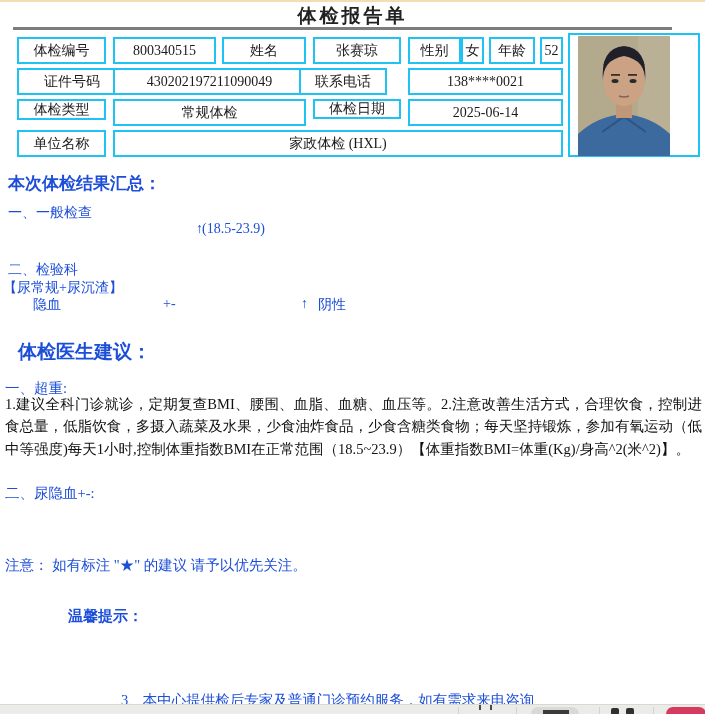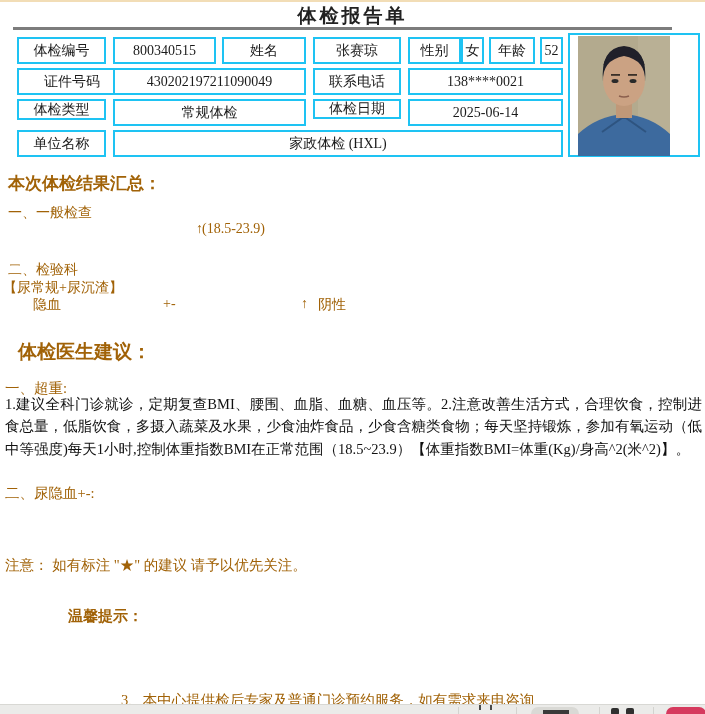"联系电话" div.cell { left: 313px -> 299px }
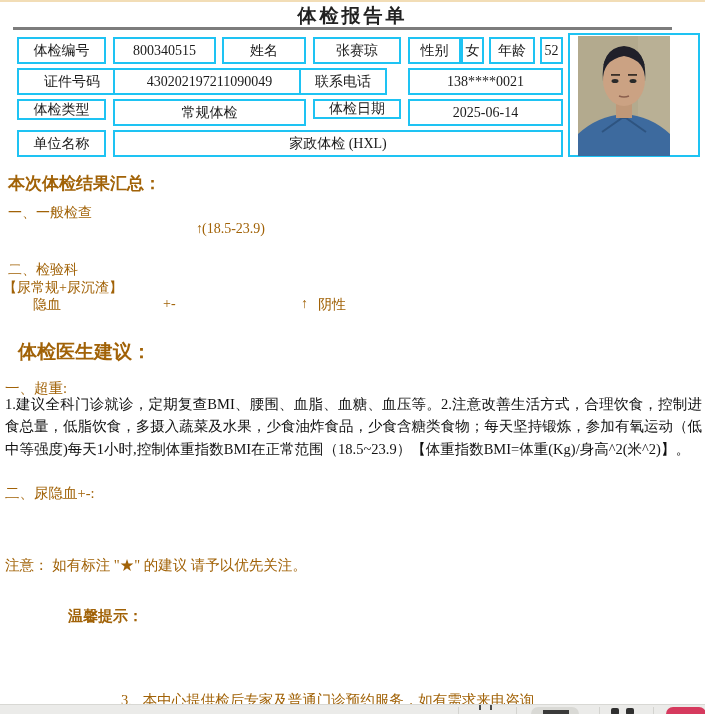"本次体检结果汇总：" .line { color: #a16207 -> #1d4ed8 }
